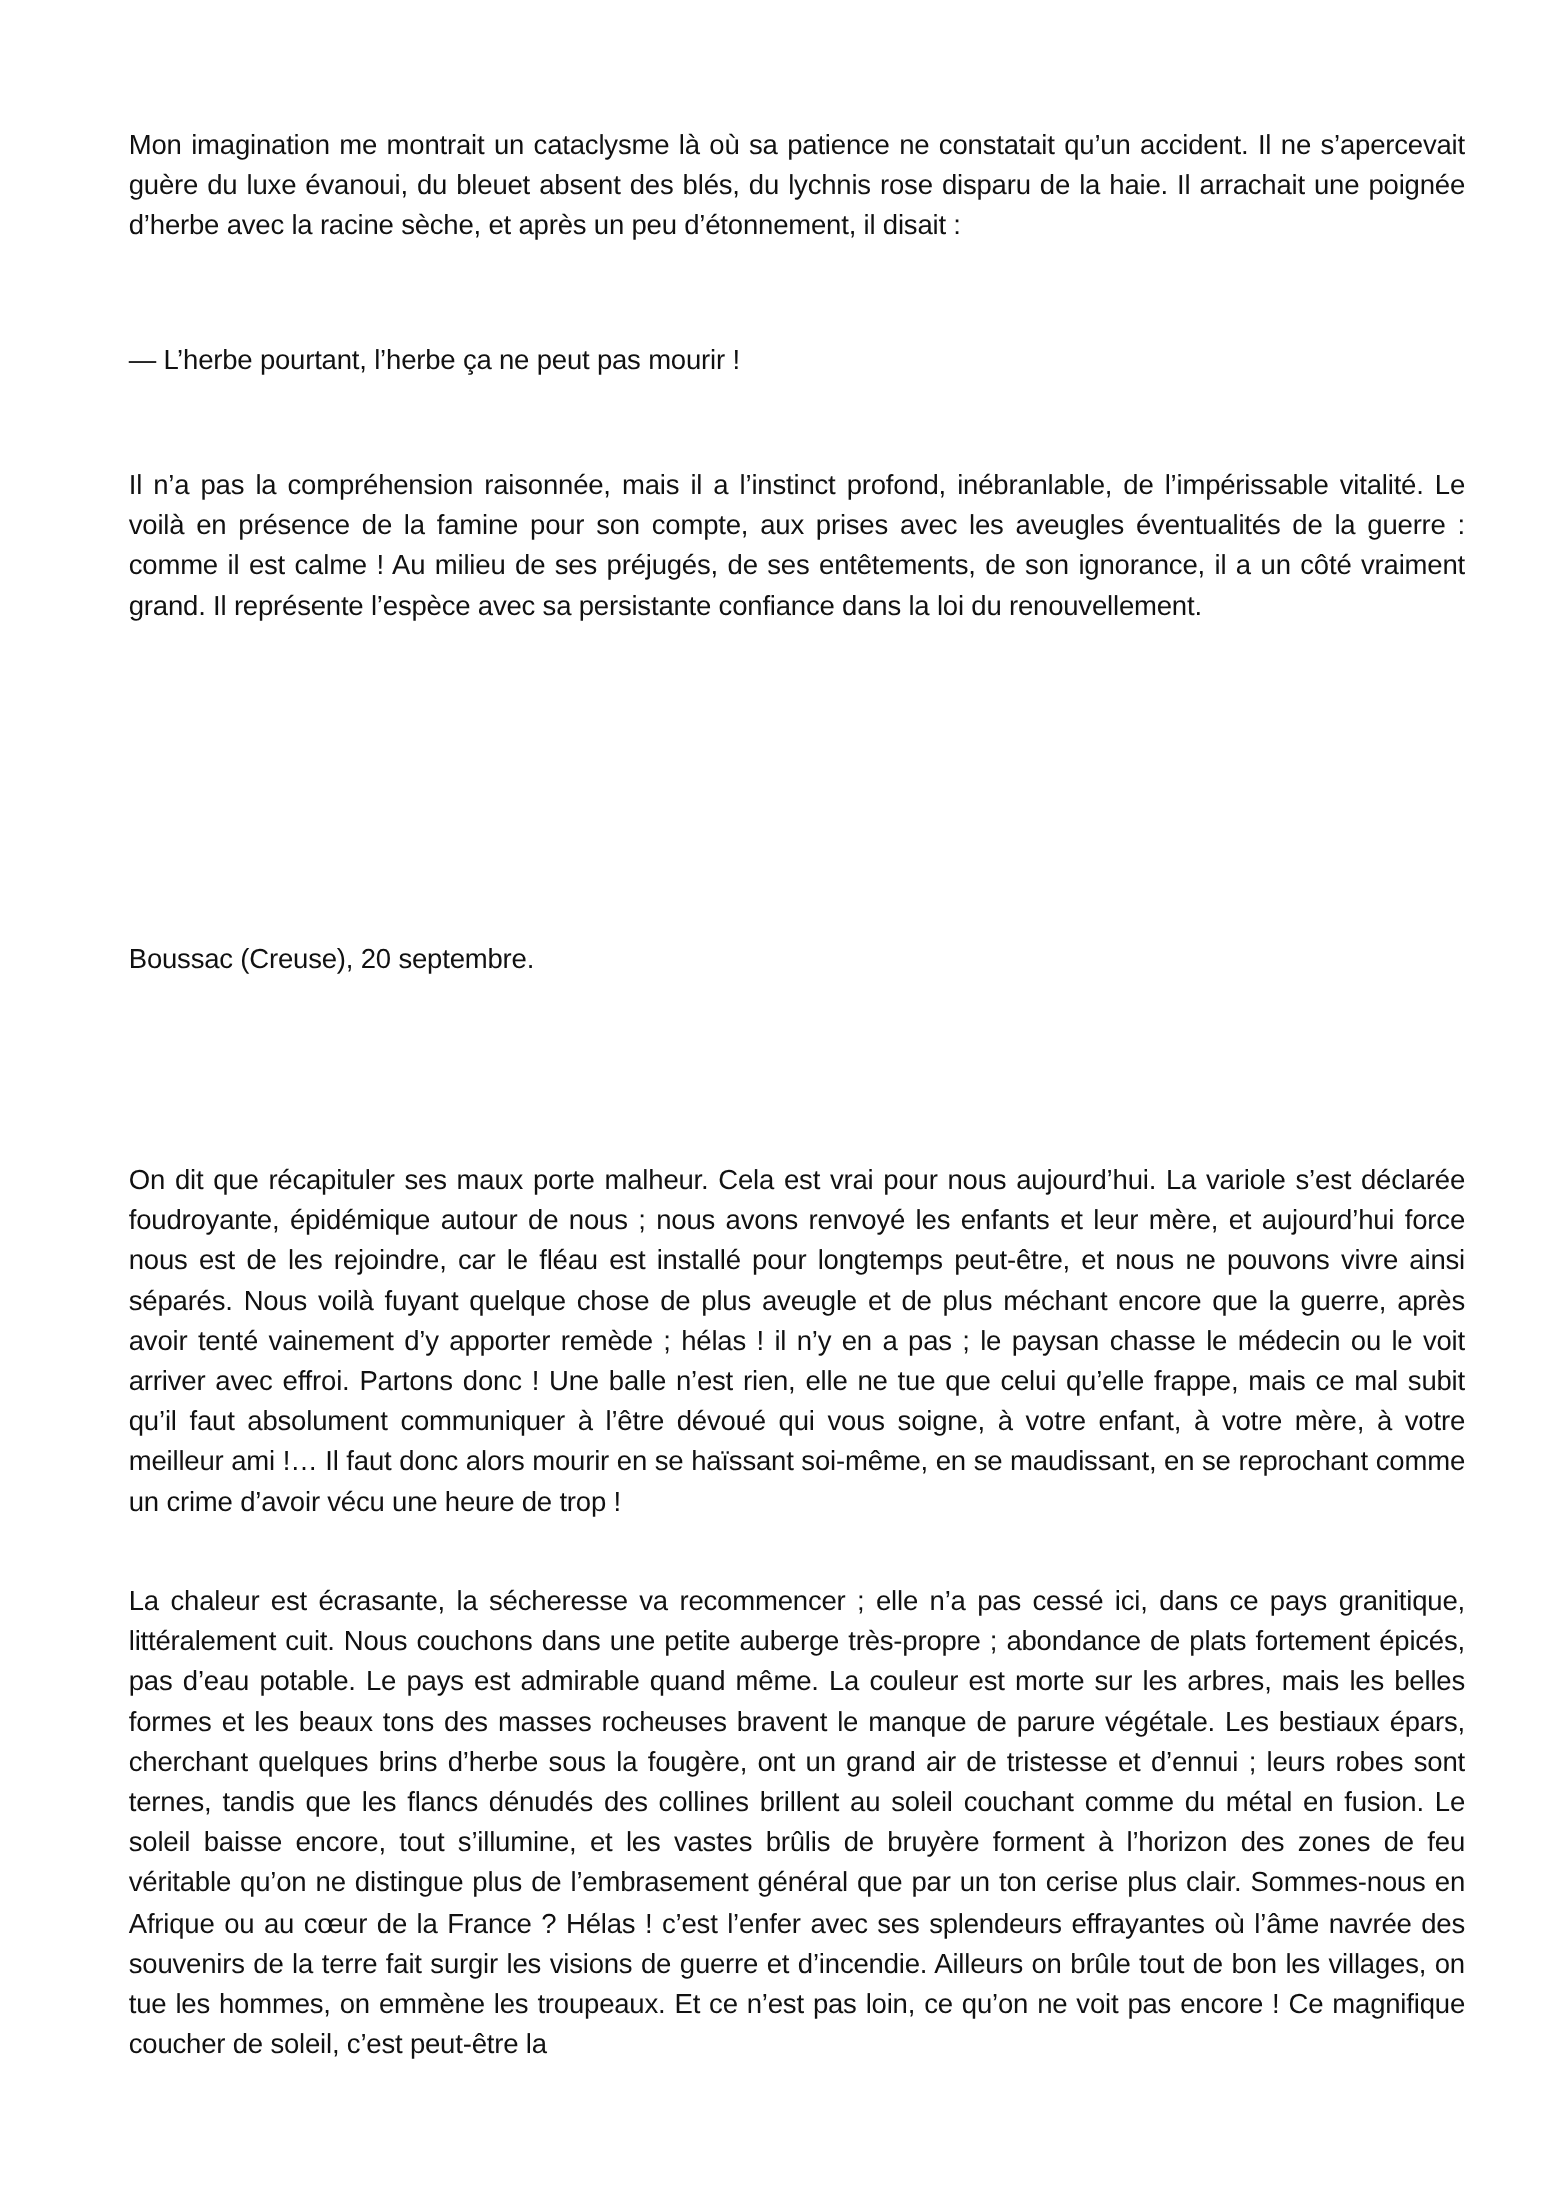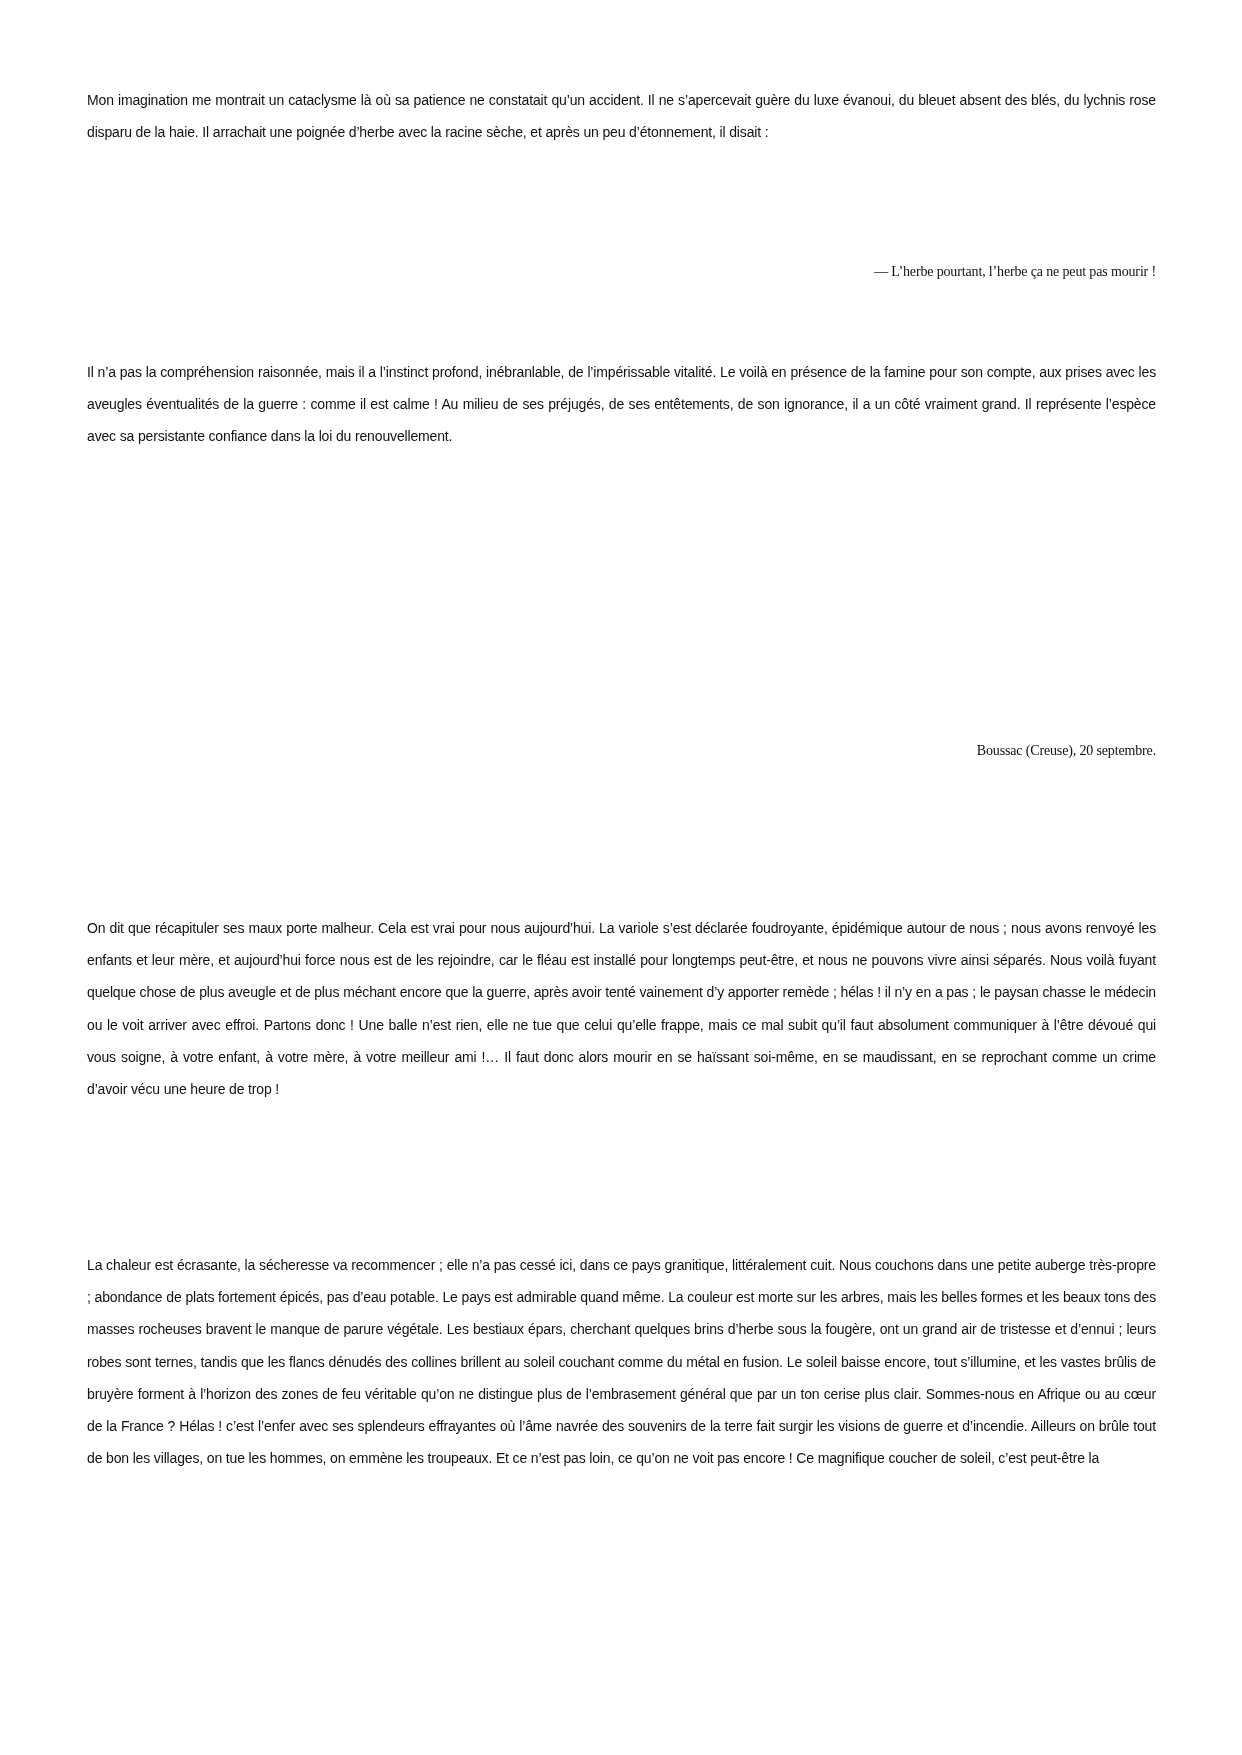"Mon imagination me montrait un" .para { font-size: 14px -> 22px; margin: 0 -> 16px }
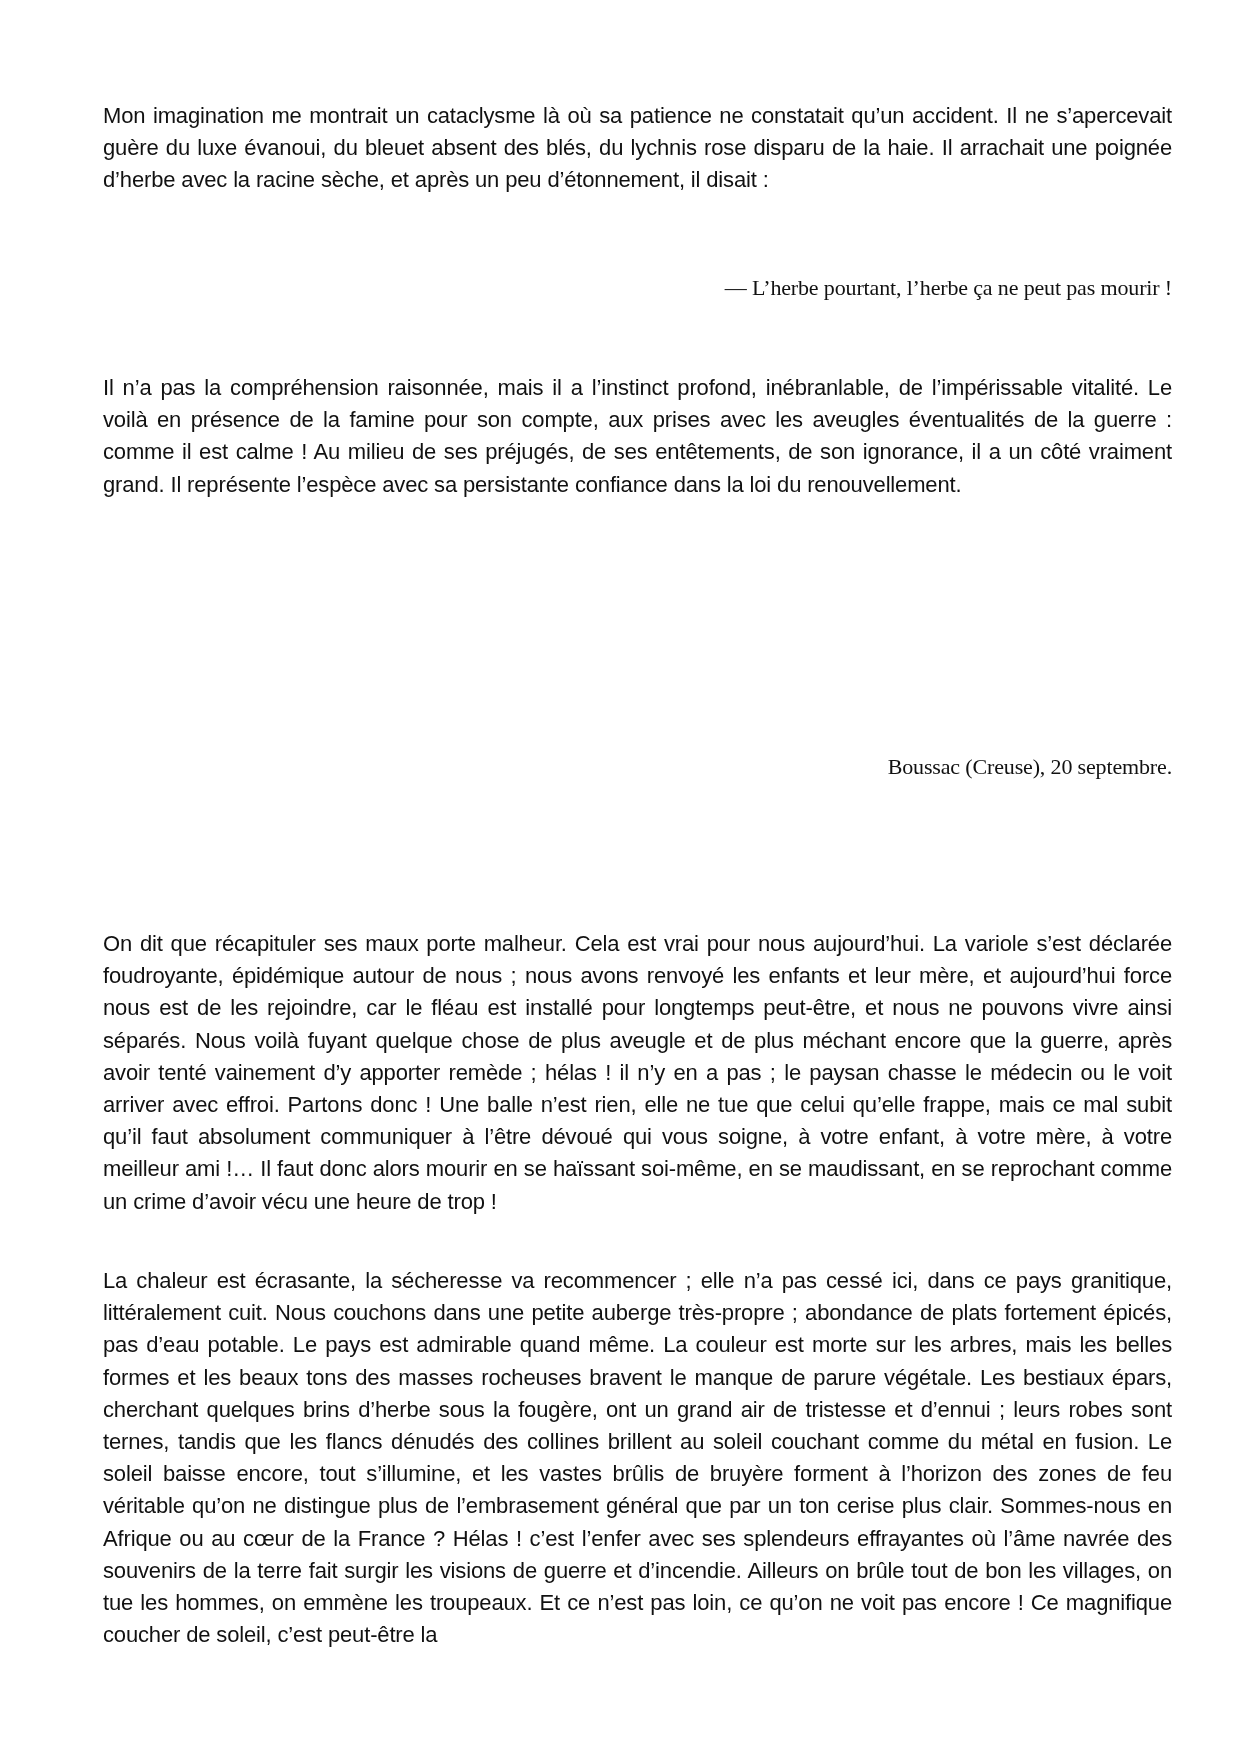"— L’herbe pourtant, l’herbe ça" .para.left { font-family: Liberation Serif, serif -> none; text-align: right -> left }
